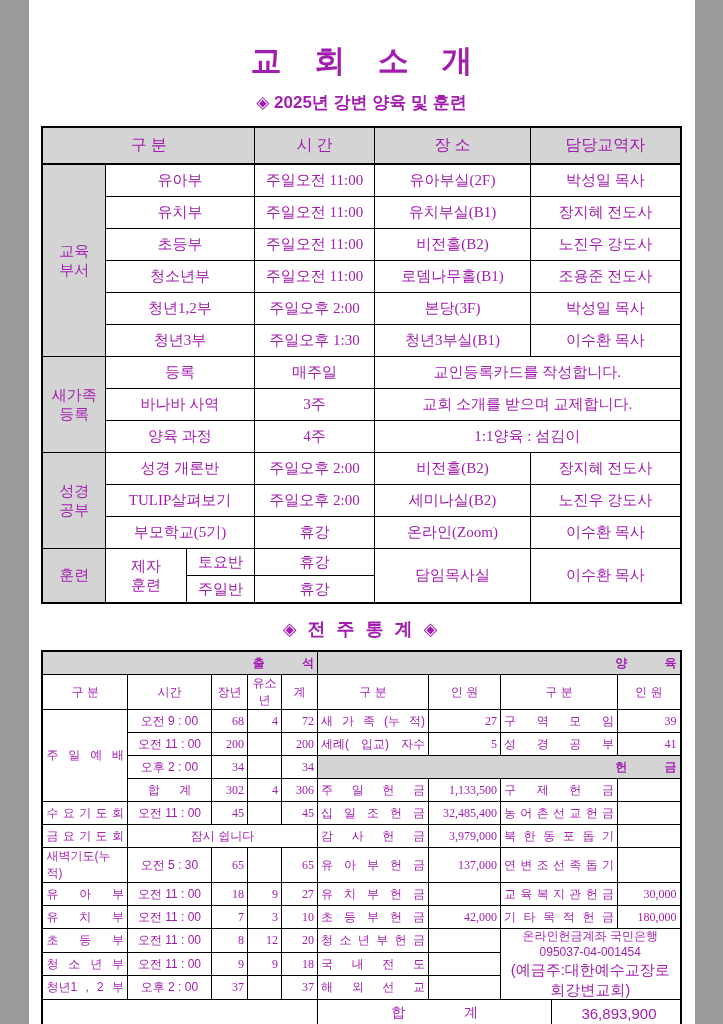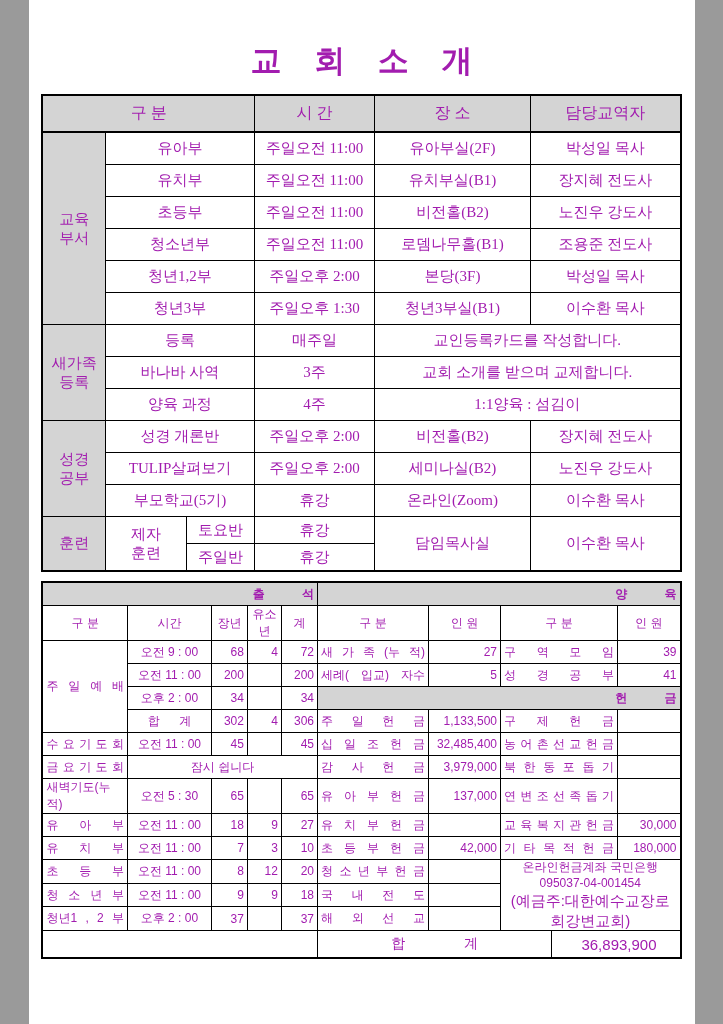"◈ 2025년 강변 양육 및" div.subtitle { html: none -> <div>◈ 2025년 강변 양육 및 훈련</div> }
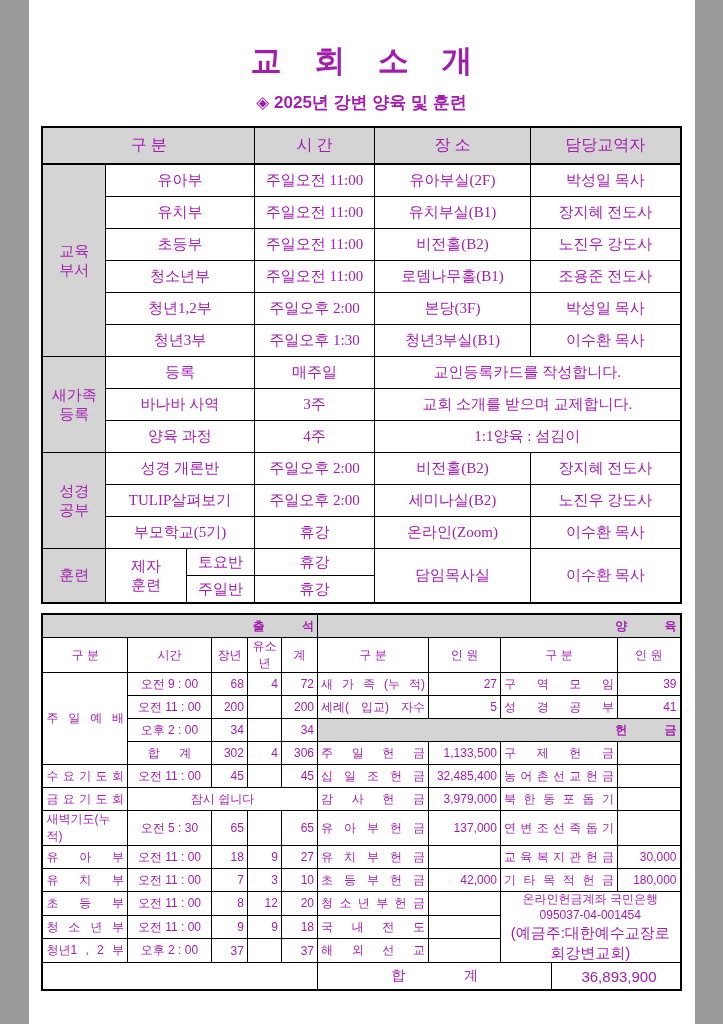"◈ 전 주 통 계" div.stats-title { html: none -> <div>◈ 전 주 통 계 ◈</div> }
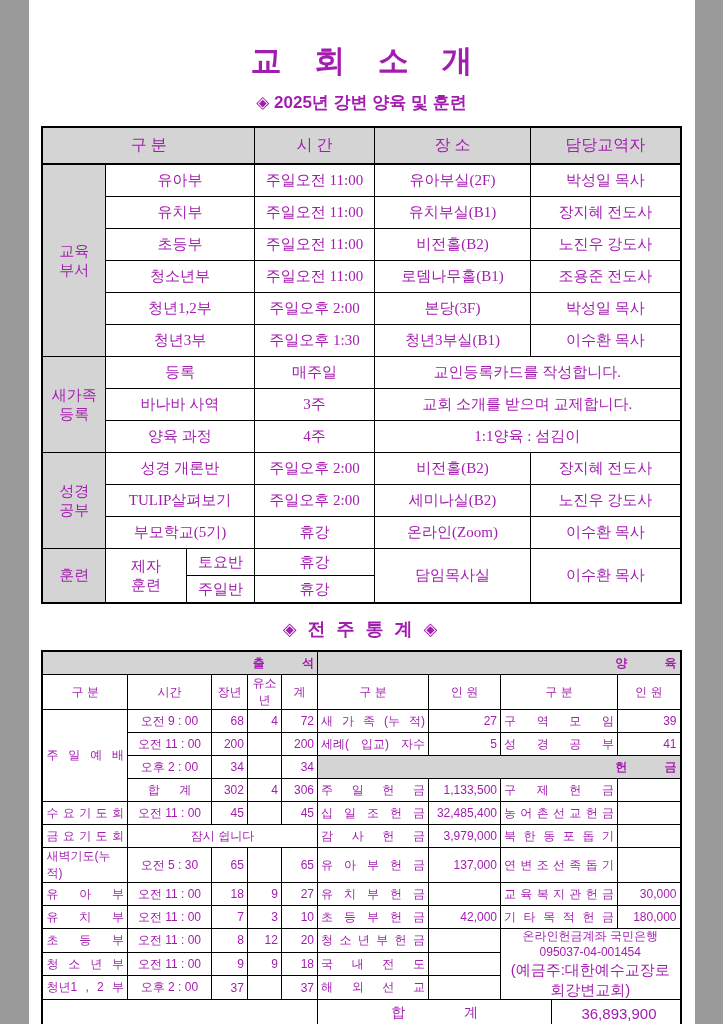"68" .num { font-family: none -> Liberation Serif, serif }
